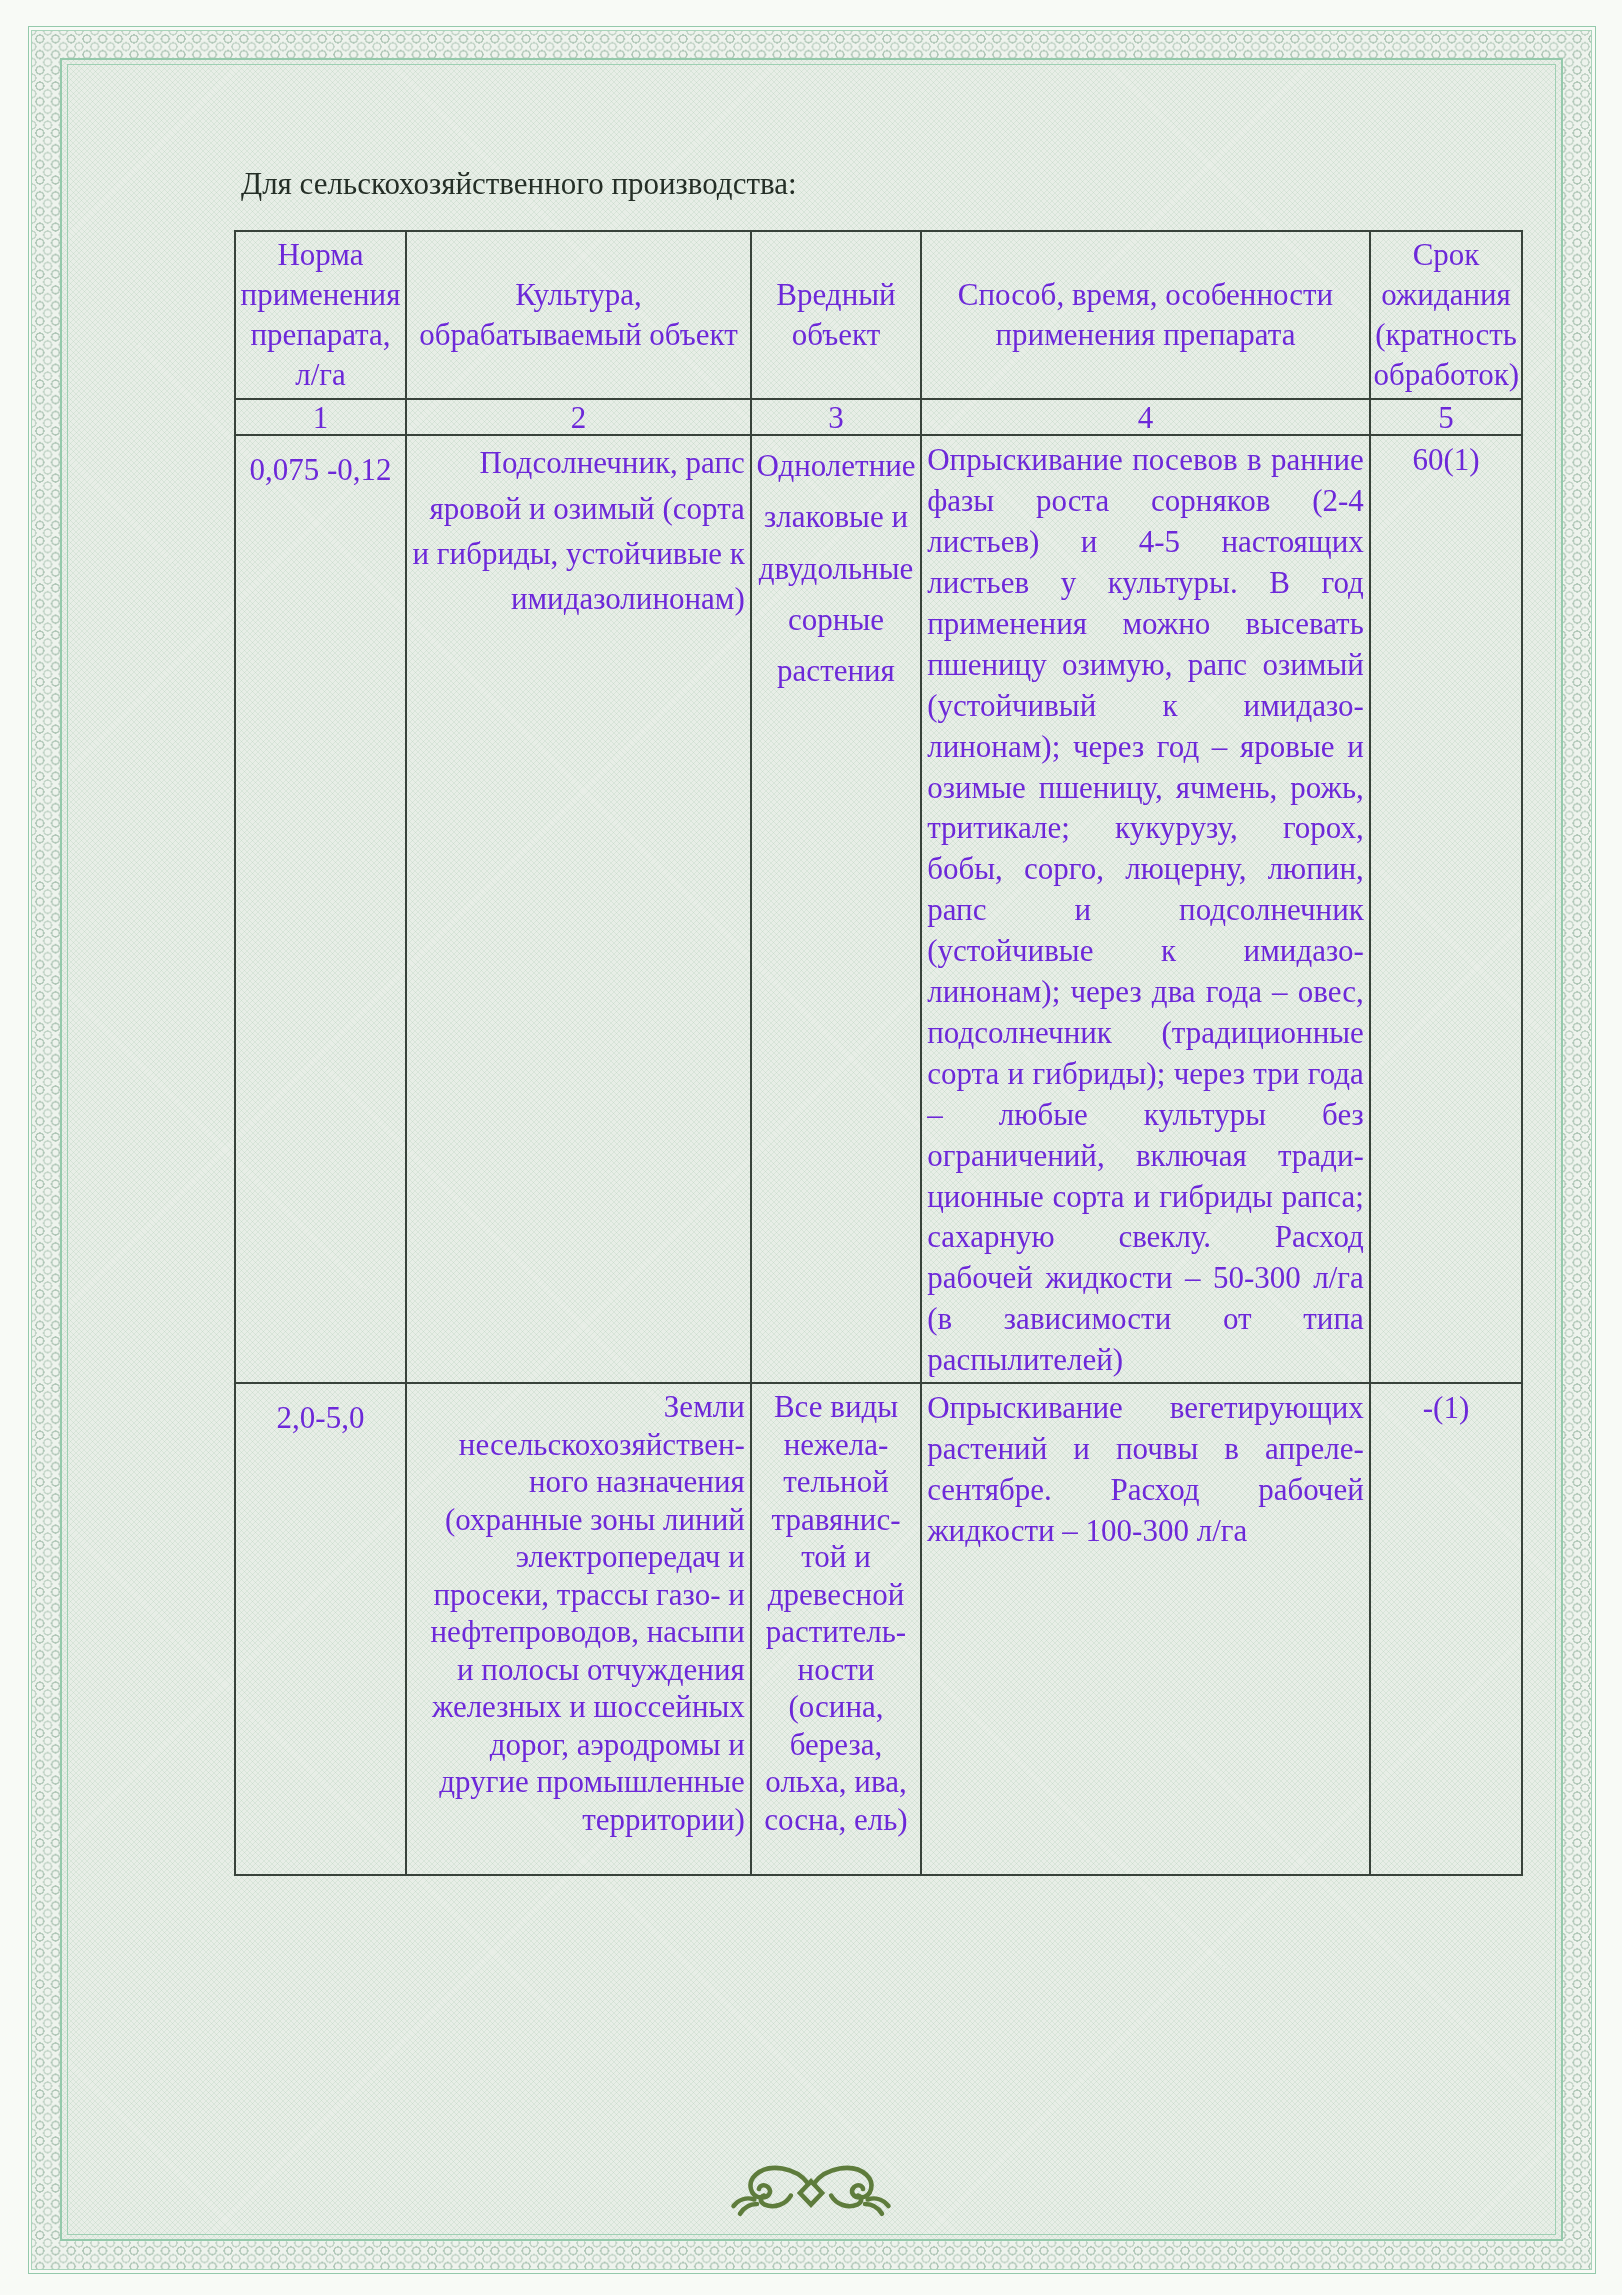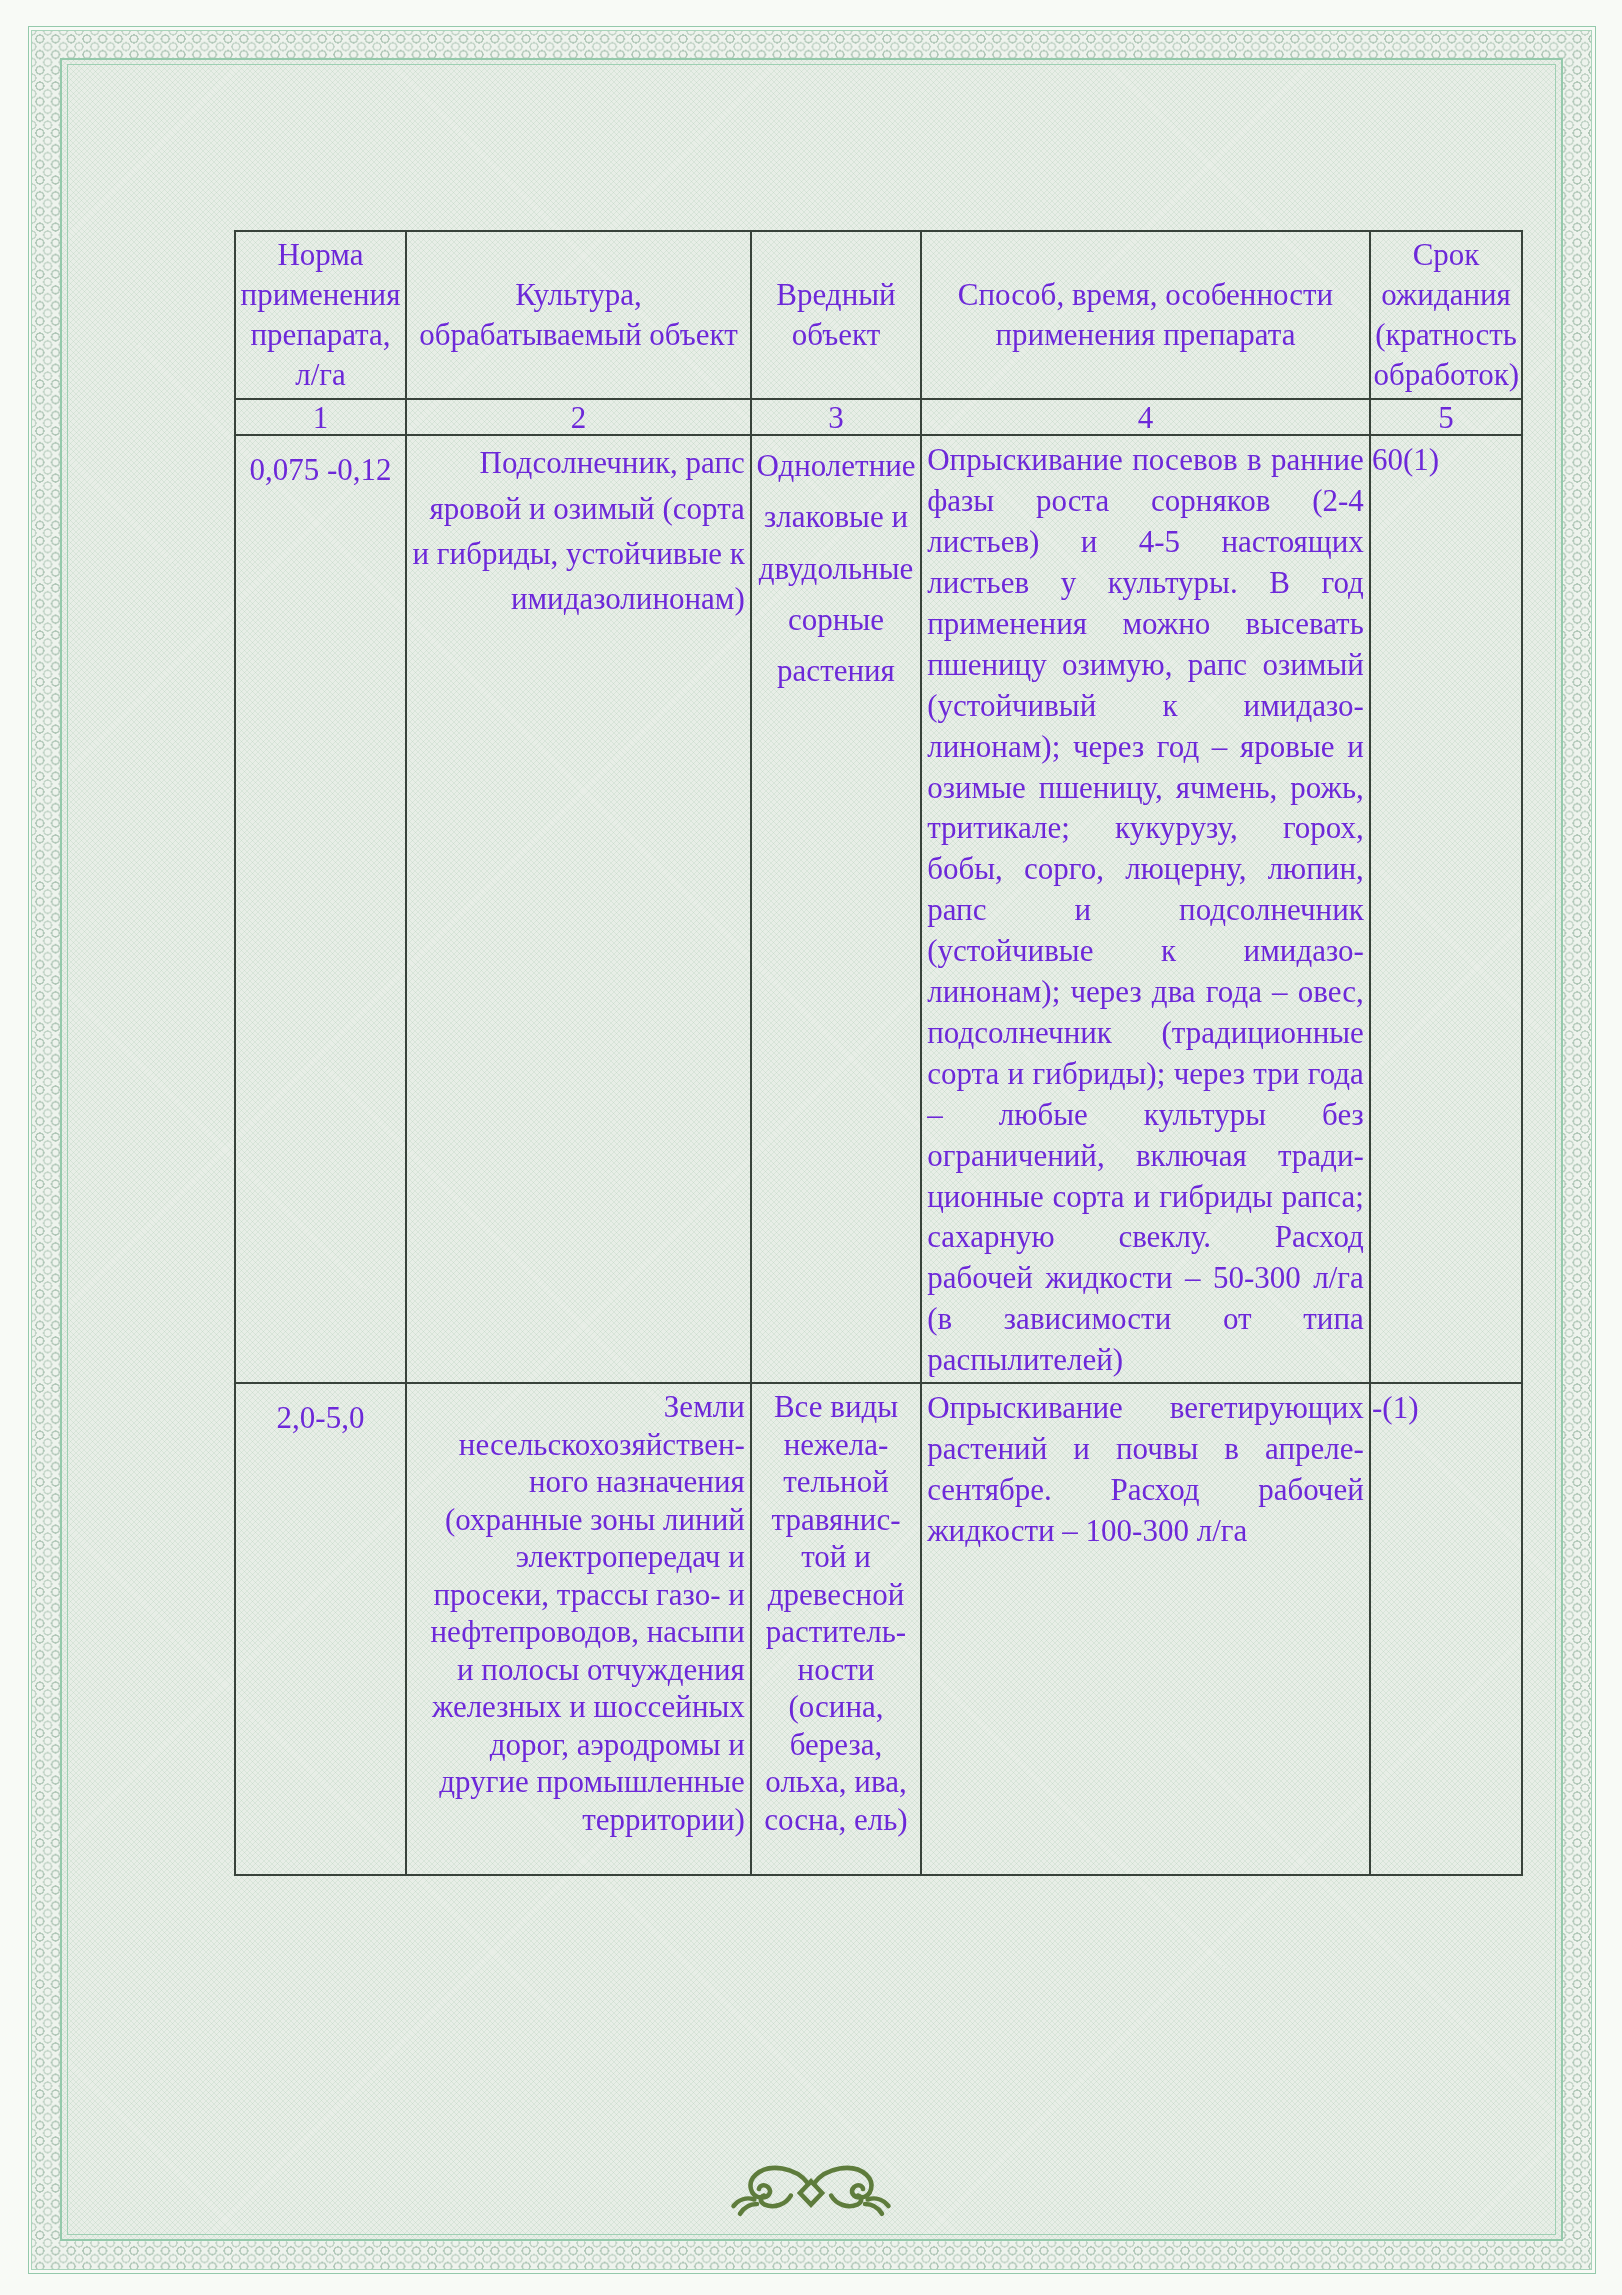"Для сельскохозяйственного производства:" div.title { html: none -> <div>Для сельскохозяйственного производства:</div> }
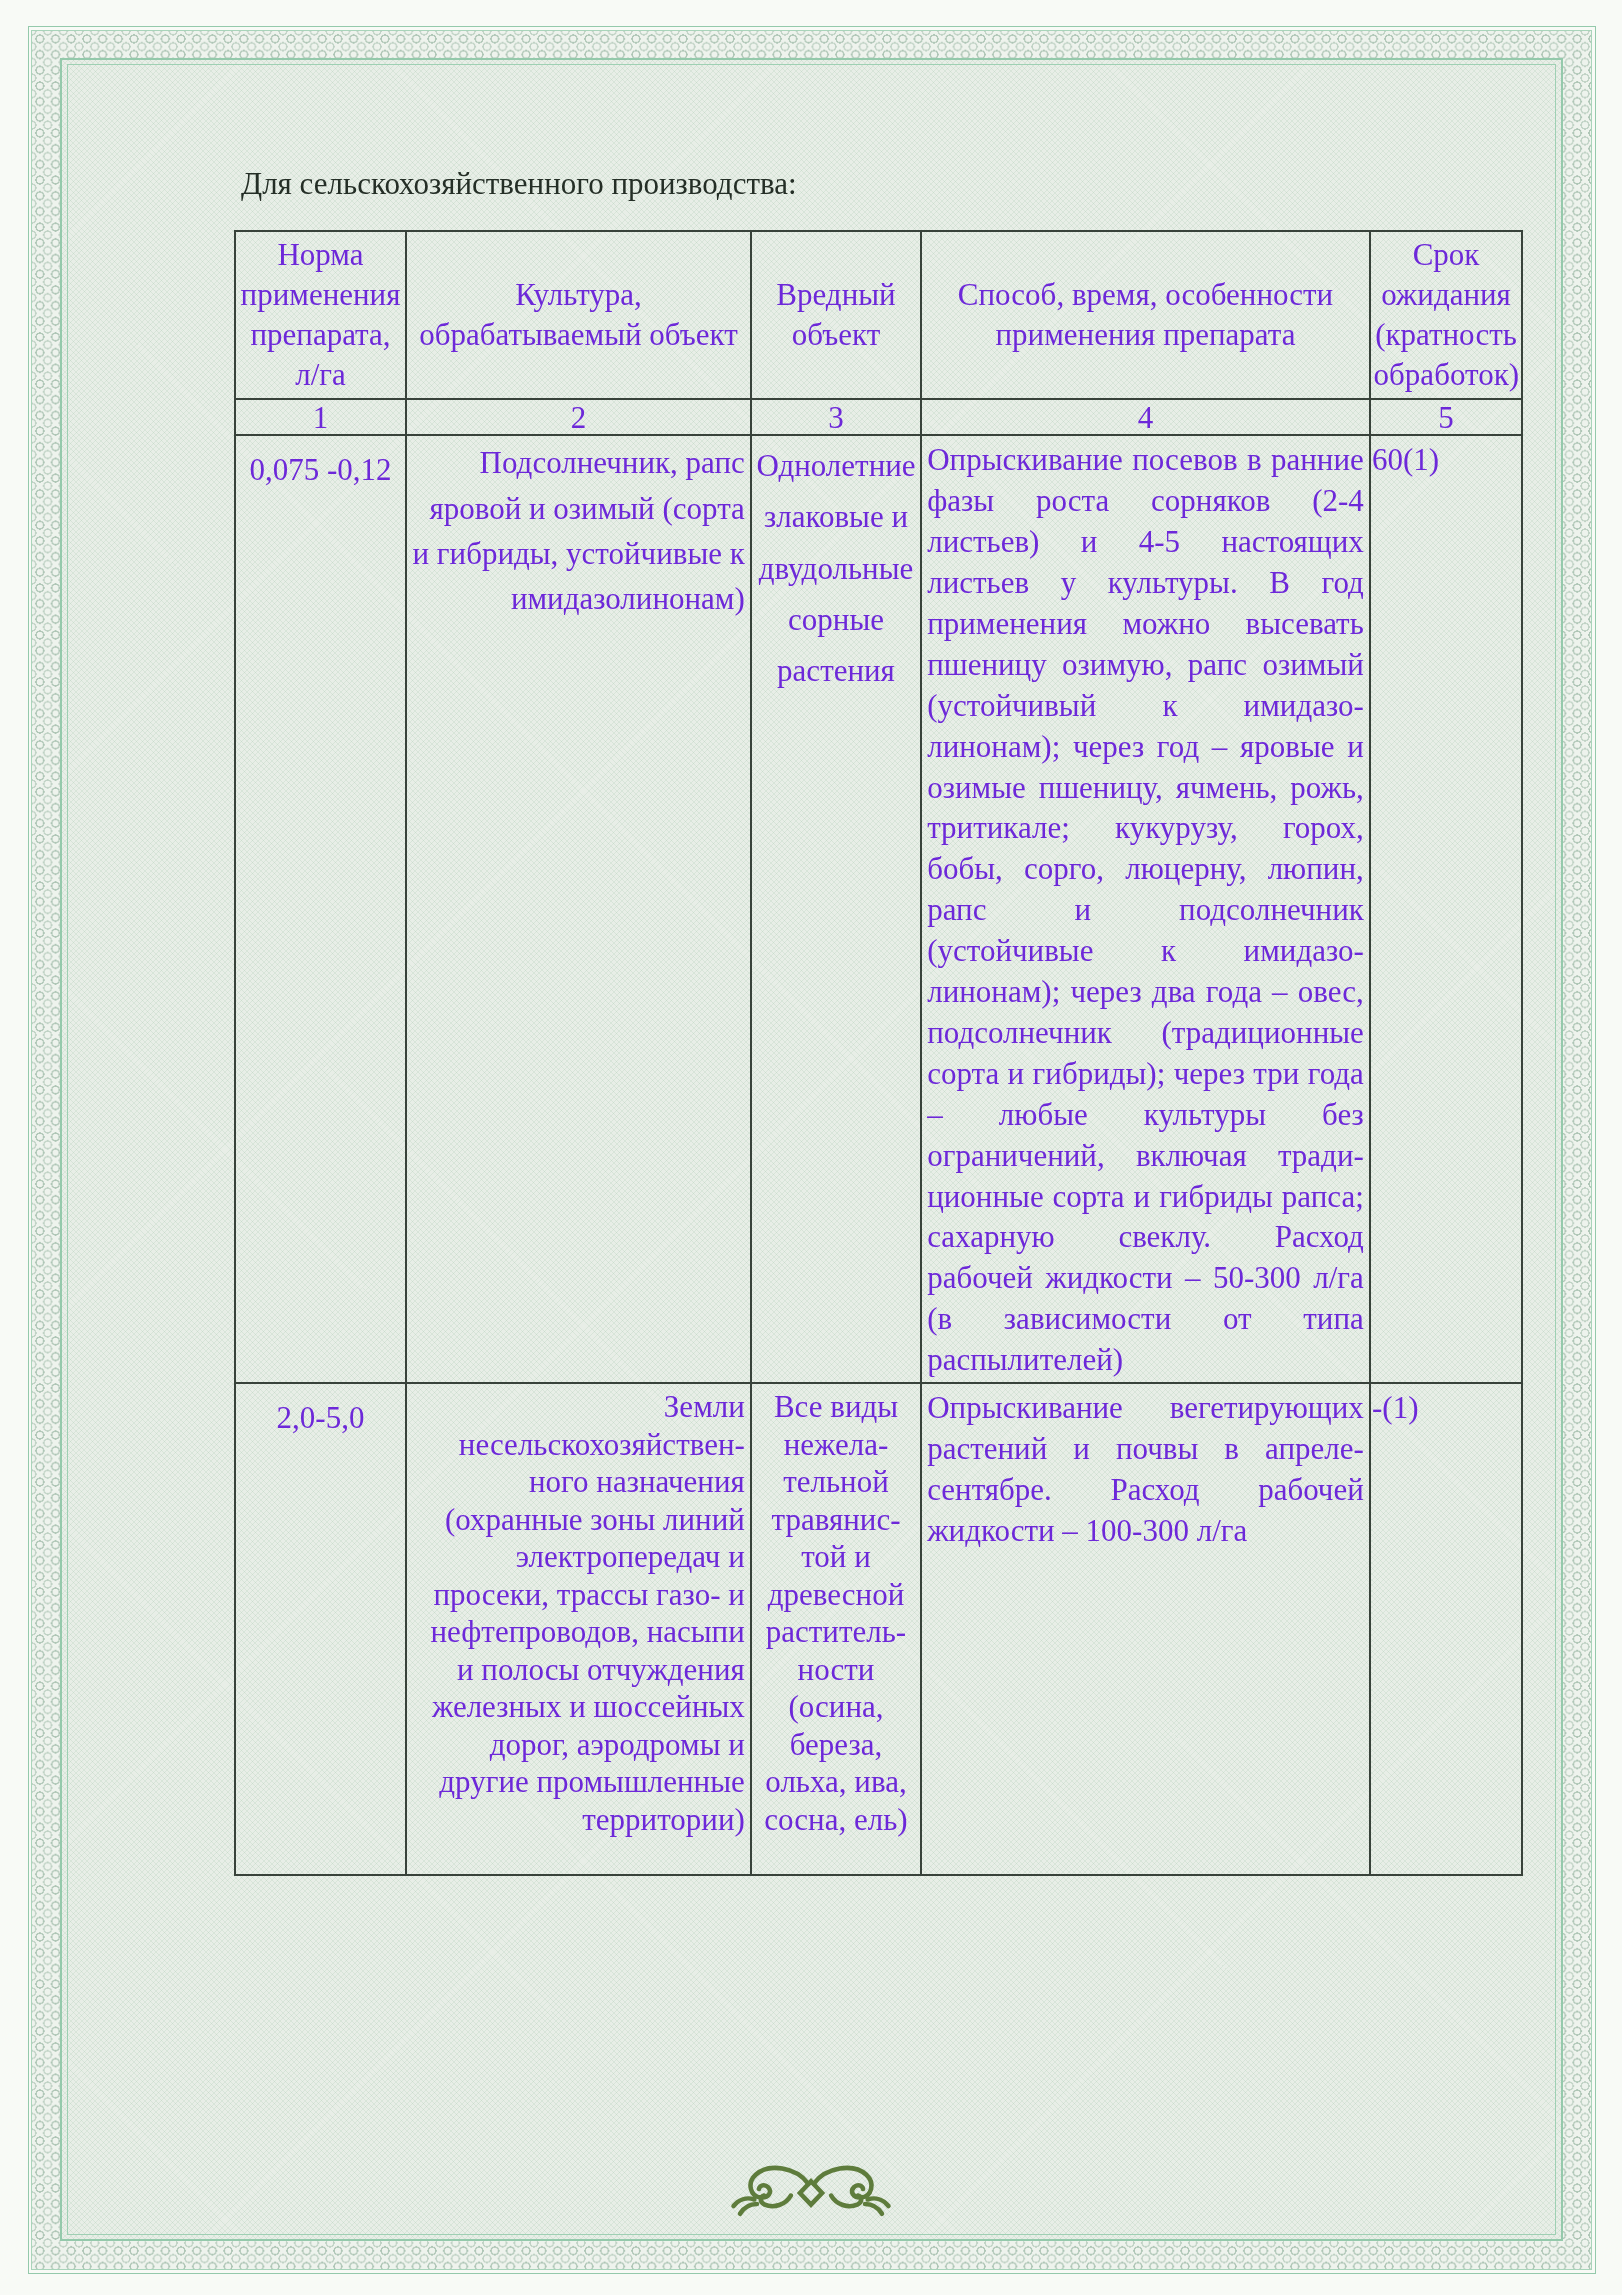"60(1)" .cell-wait { text-align: none -> center }
